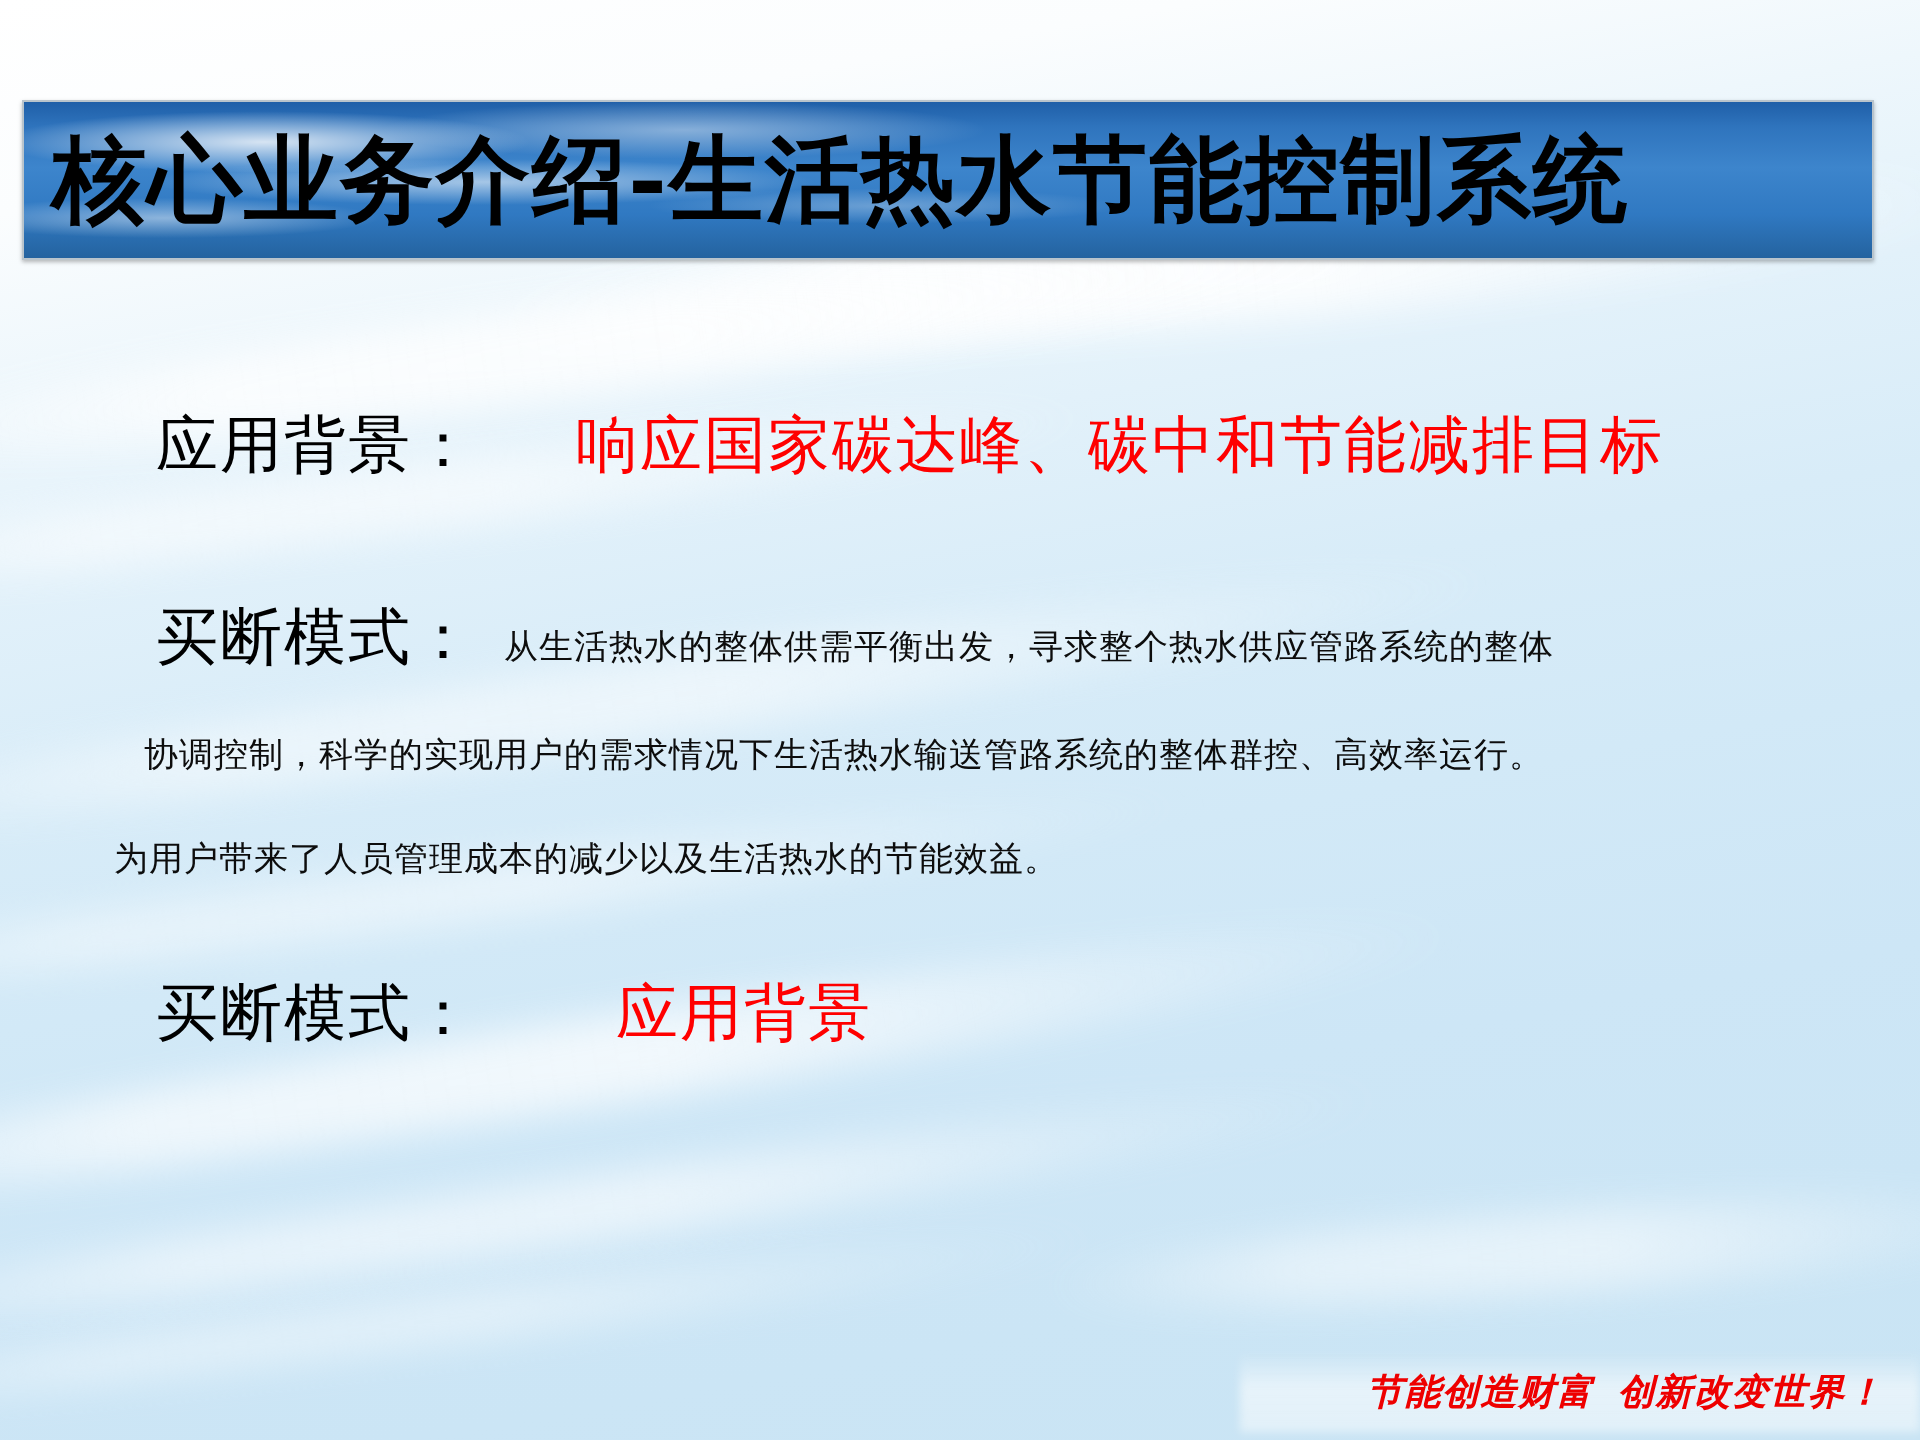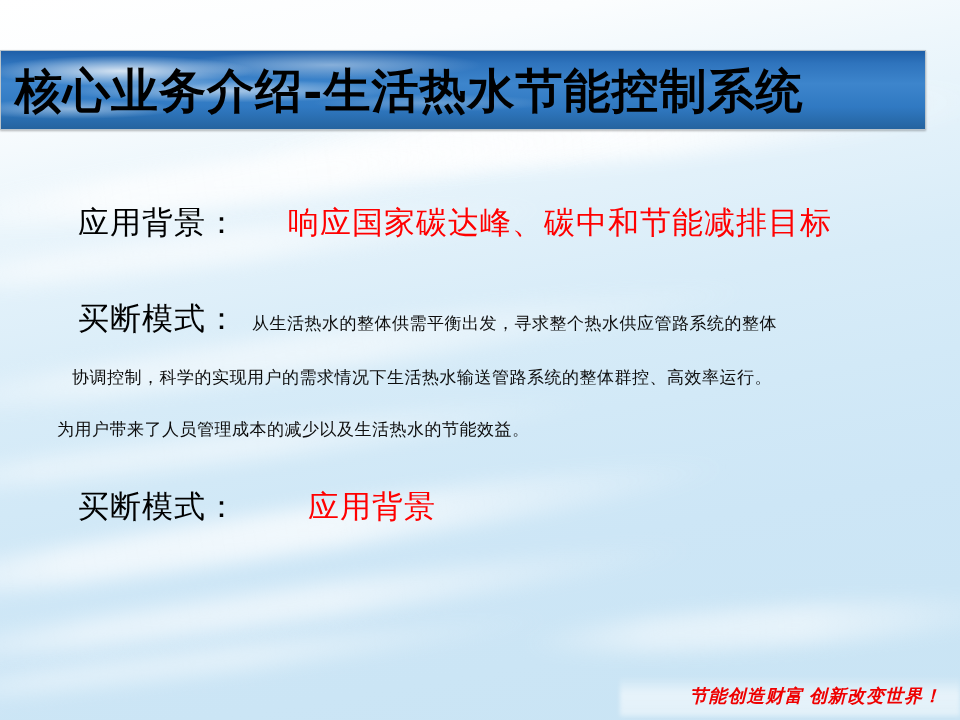"核心业务介绍-生活热水节能控制系统" .title-banner { left: 0 -> 11px }
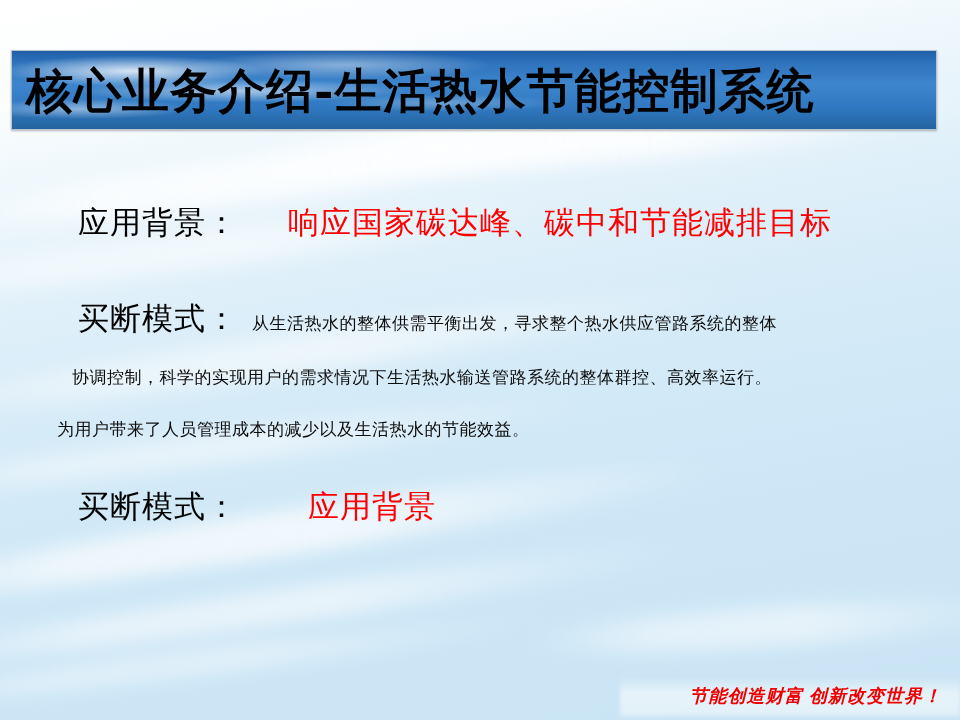"节能创造财富 创新改变世界！" .footer-text { font-family: Liberation Serif, serif -> Liberation Mono, monospace }
